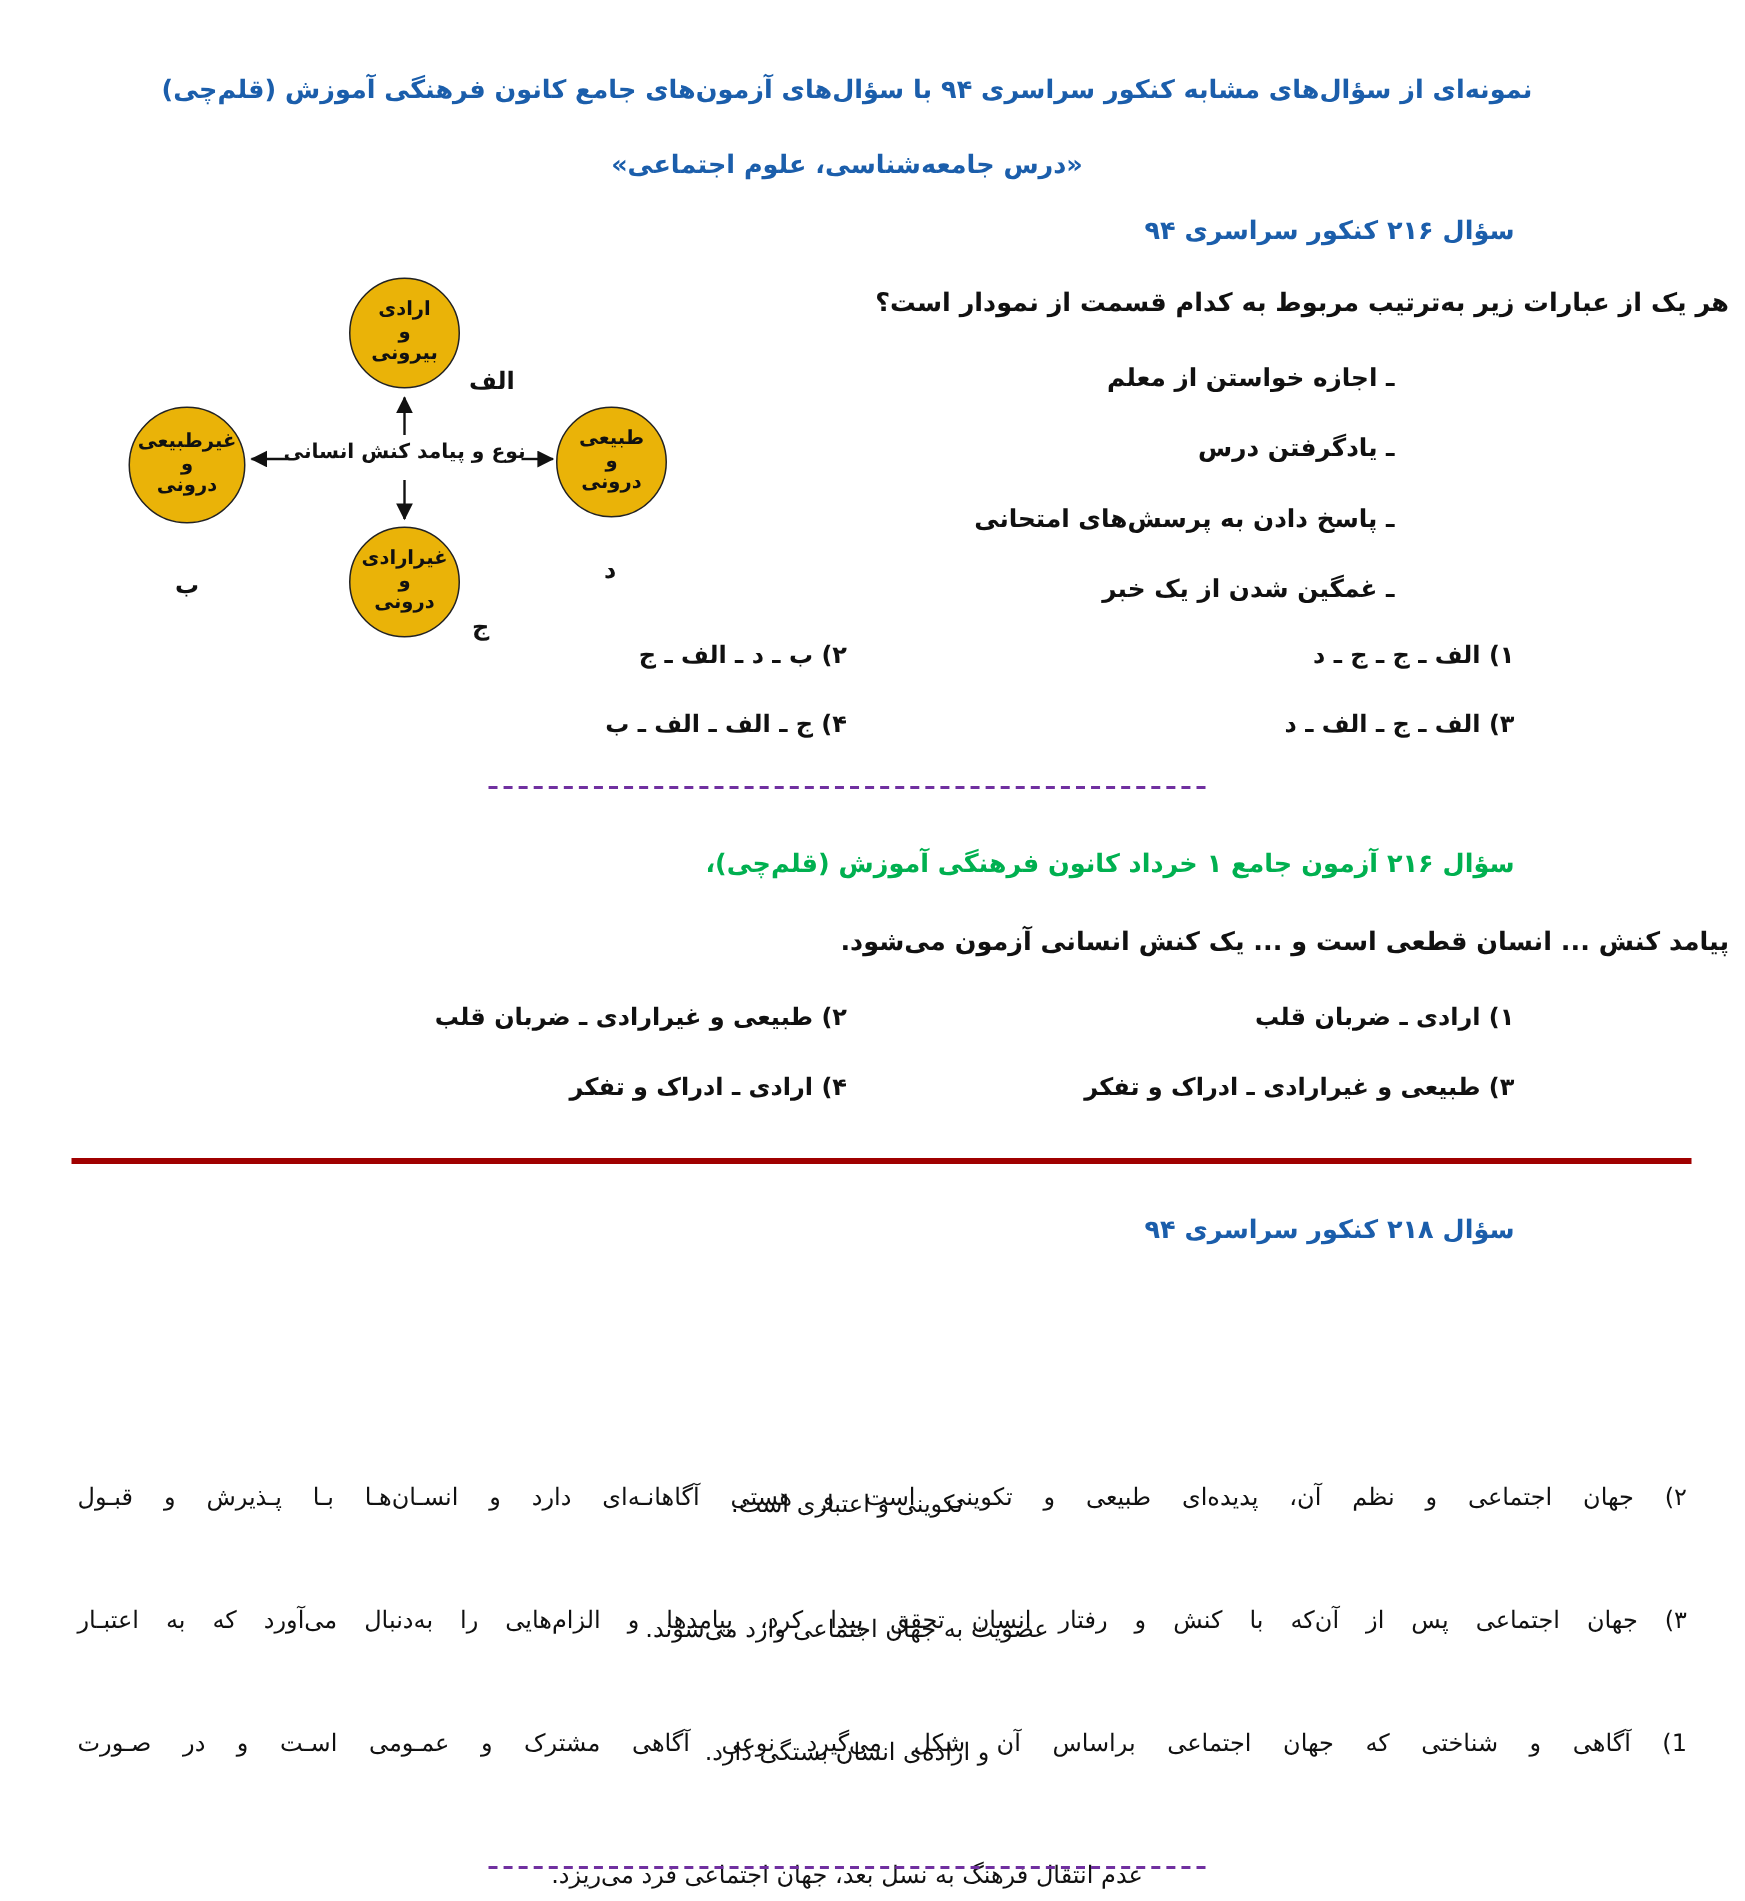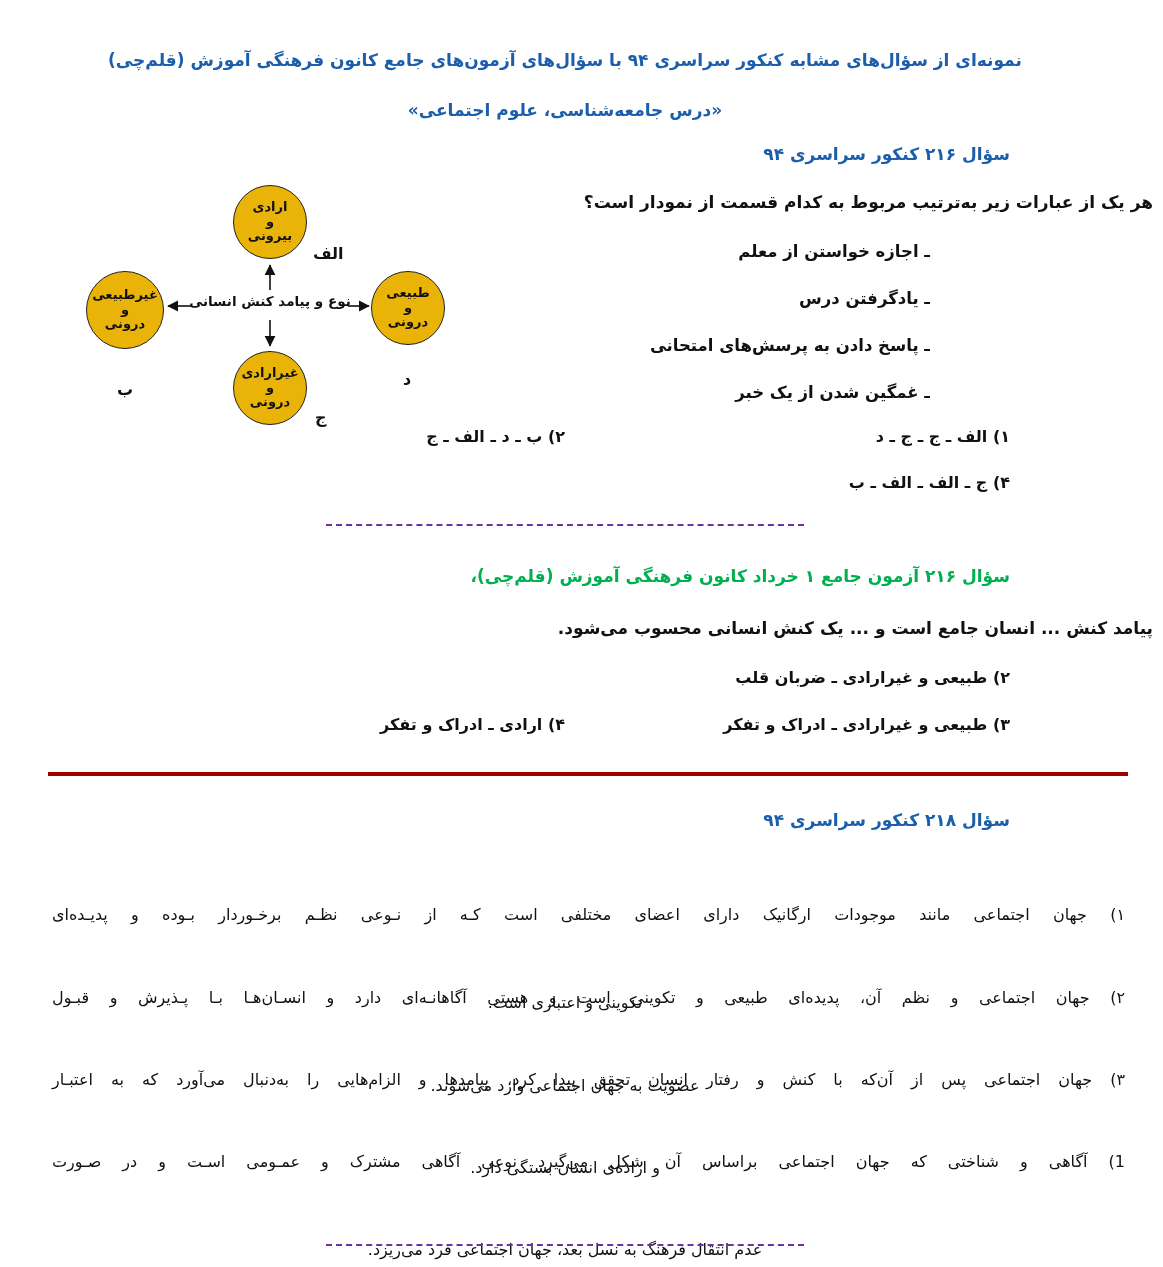"۳) الف ـ ج ـ" span.opt { html: none -> <span>۳) الف ـ ج ـ الف ـ د</span> }
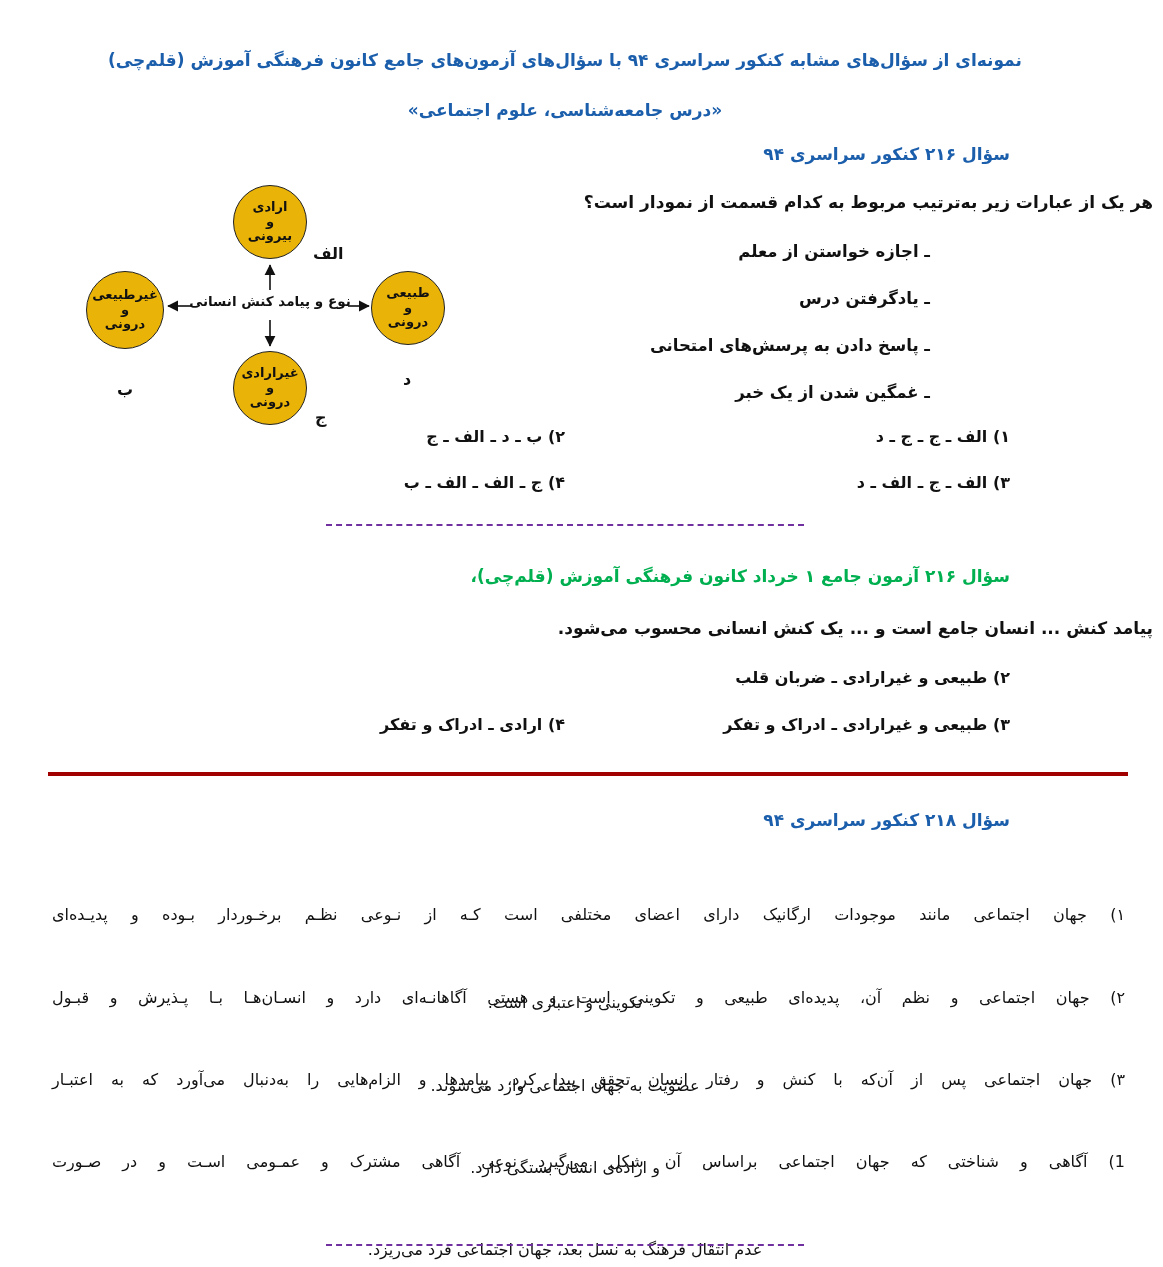"پیامد کنش ... انسان جامع" div.abs { text: جامع است و ... یک کنش انسانی محسوب -> قطعی است و ... یک کنش انسانی آزمون }
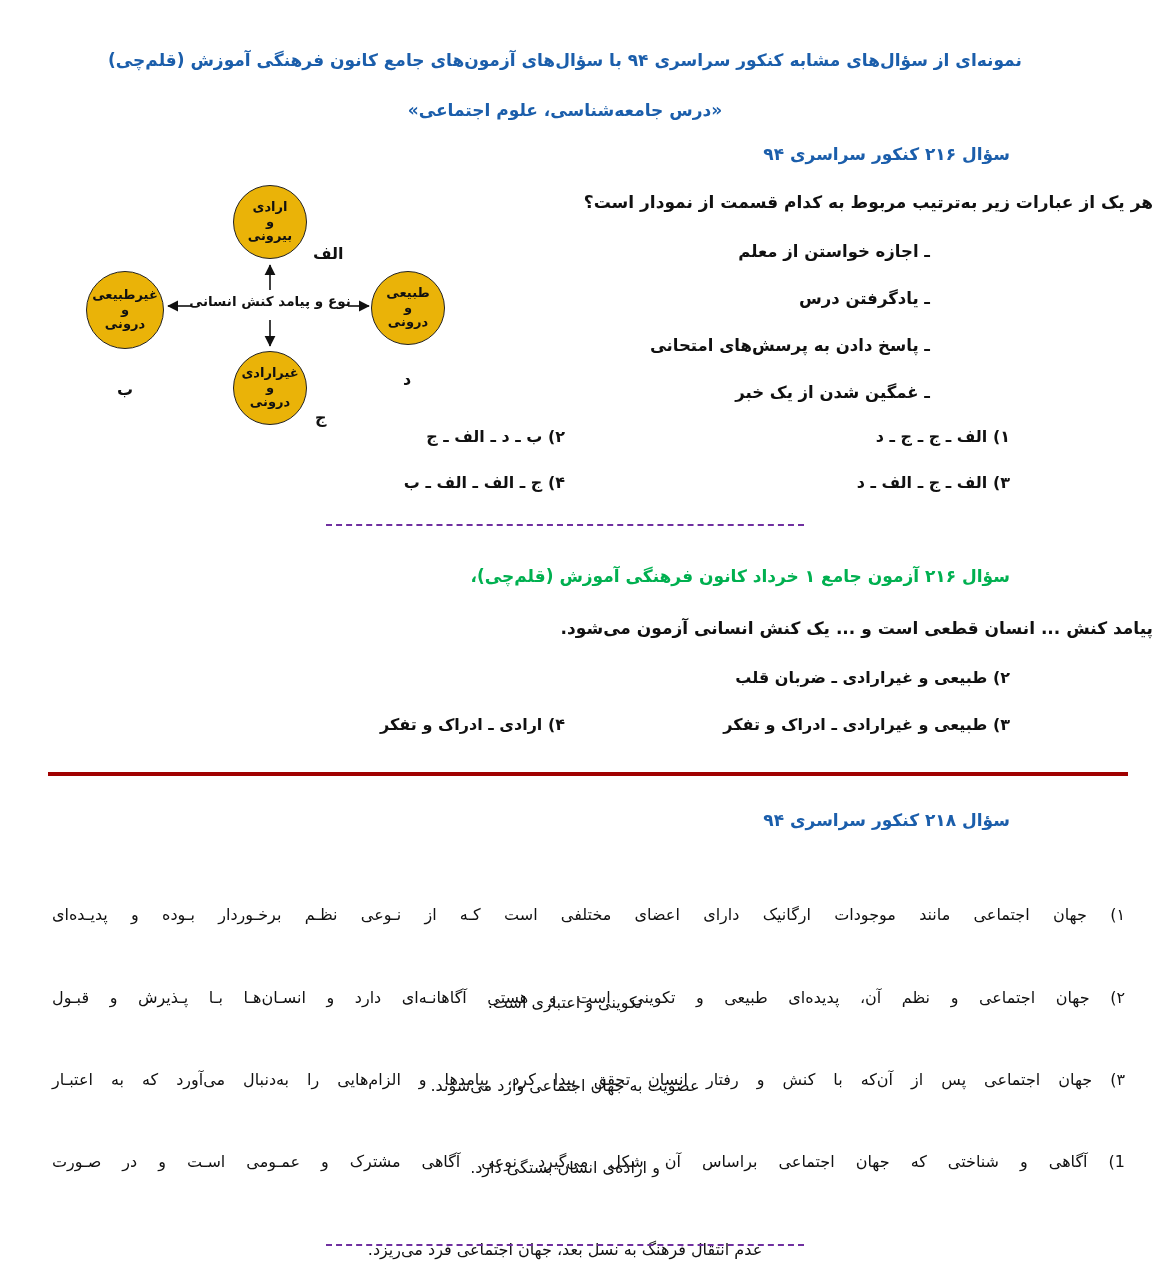"۱) ارادی ـ ضربان قلب" span.opt { html: none -> <span>۱) ارادی ـ ضربان قلب</span> }
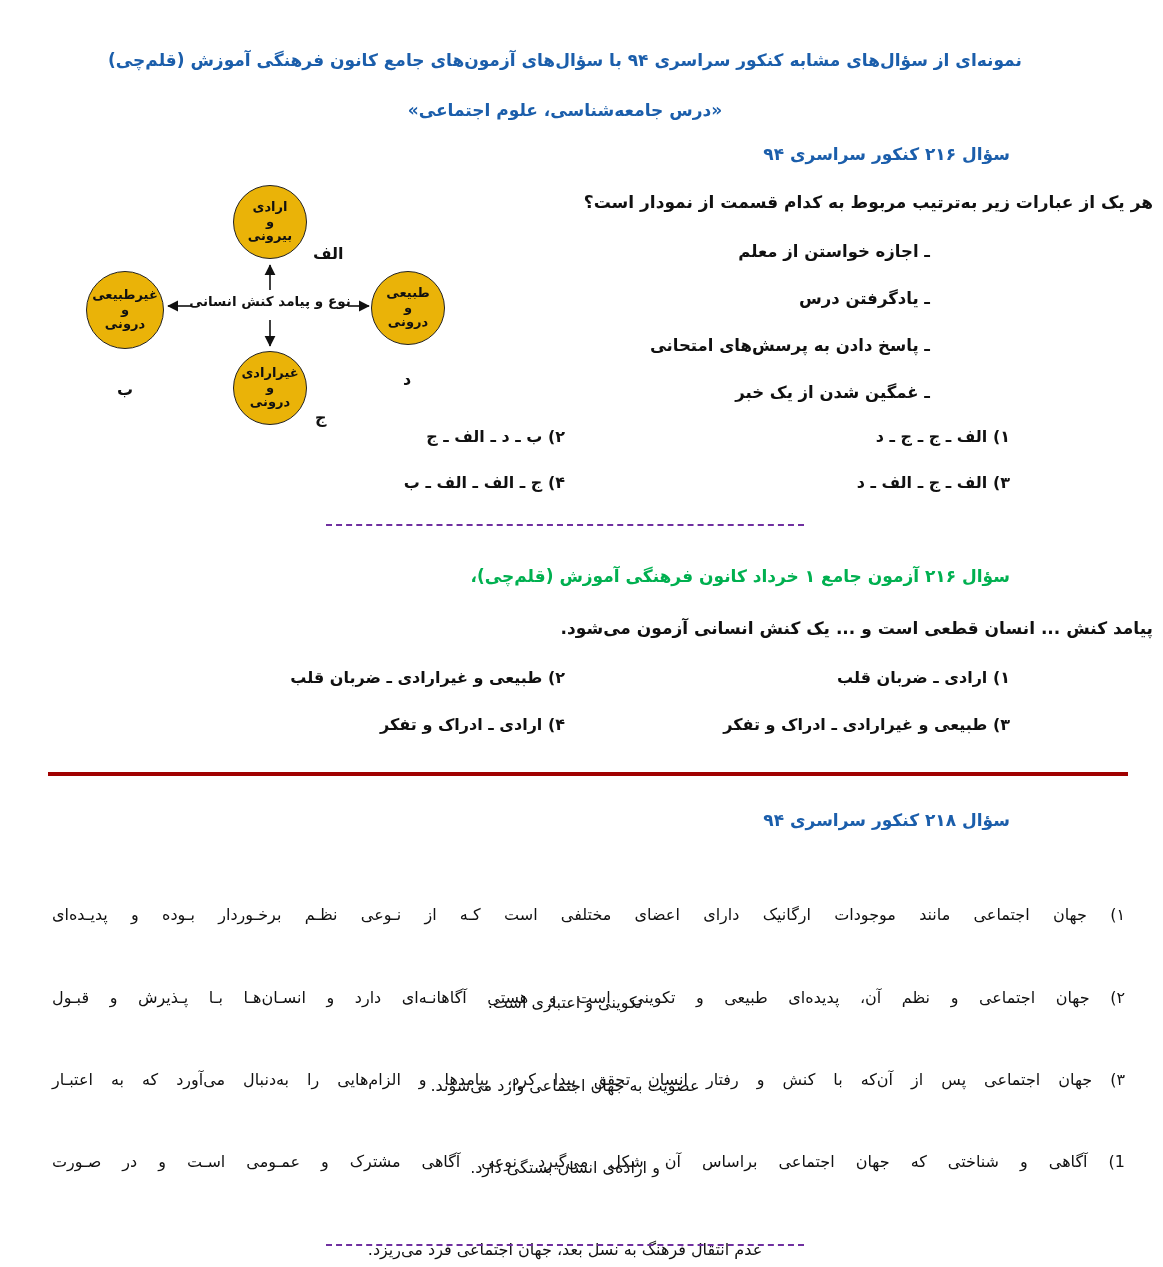"۱) جهان اجتماعی مانند موجودات" div.abs { html: <div>۱) جهان اجتماعی مانند موجودات ارگانیک دارای اعضای مختلفی است کـه از نـوعی نظـم برخـوردار بـوده و پدیـده‌ای</div> -> none }
